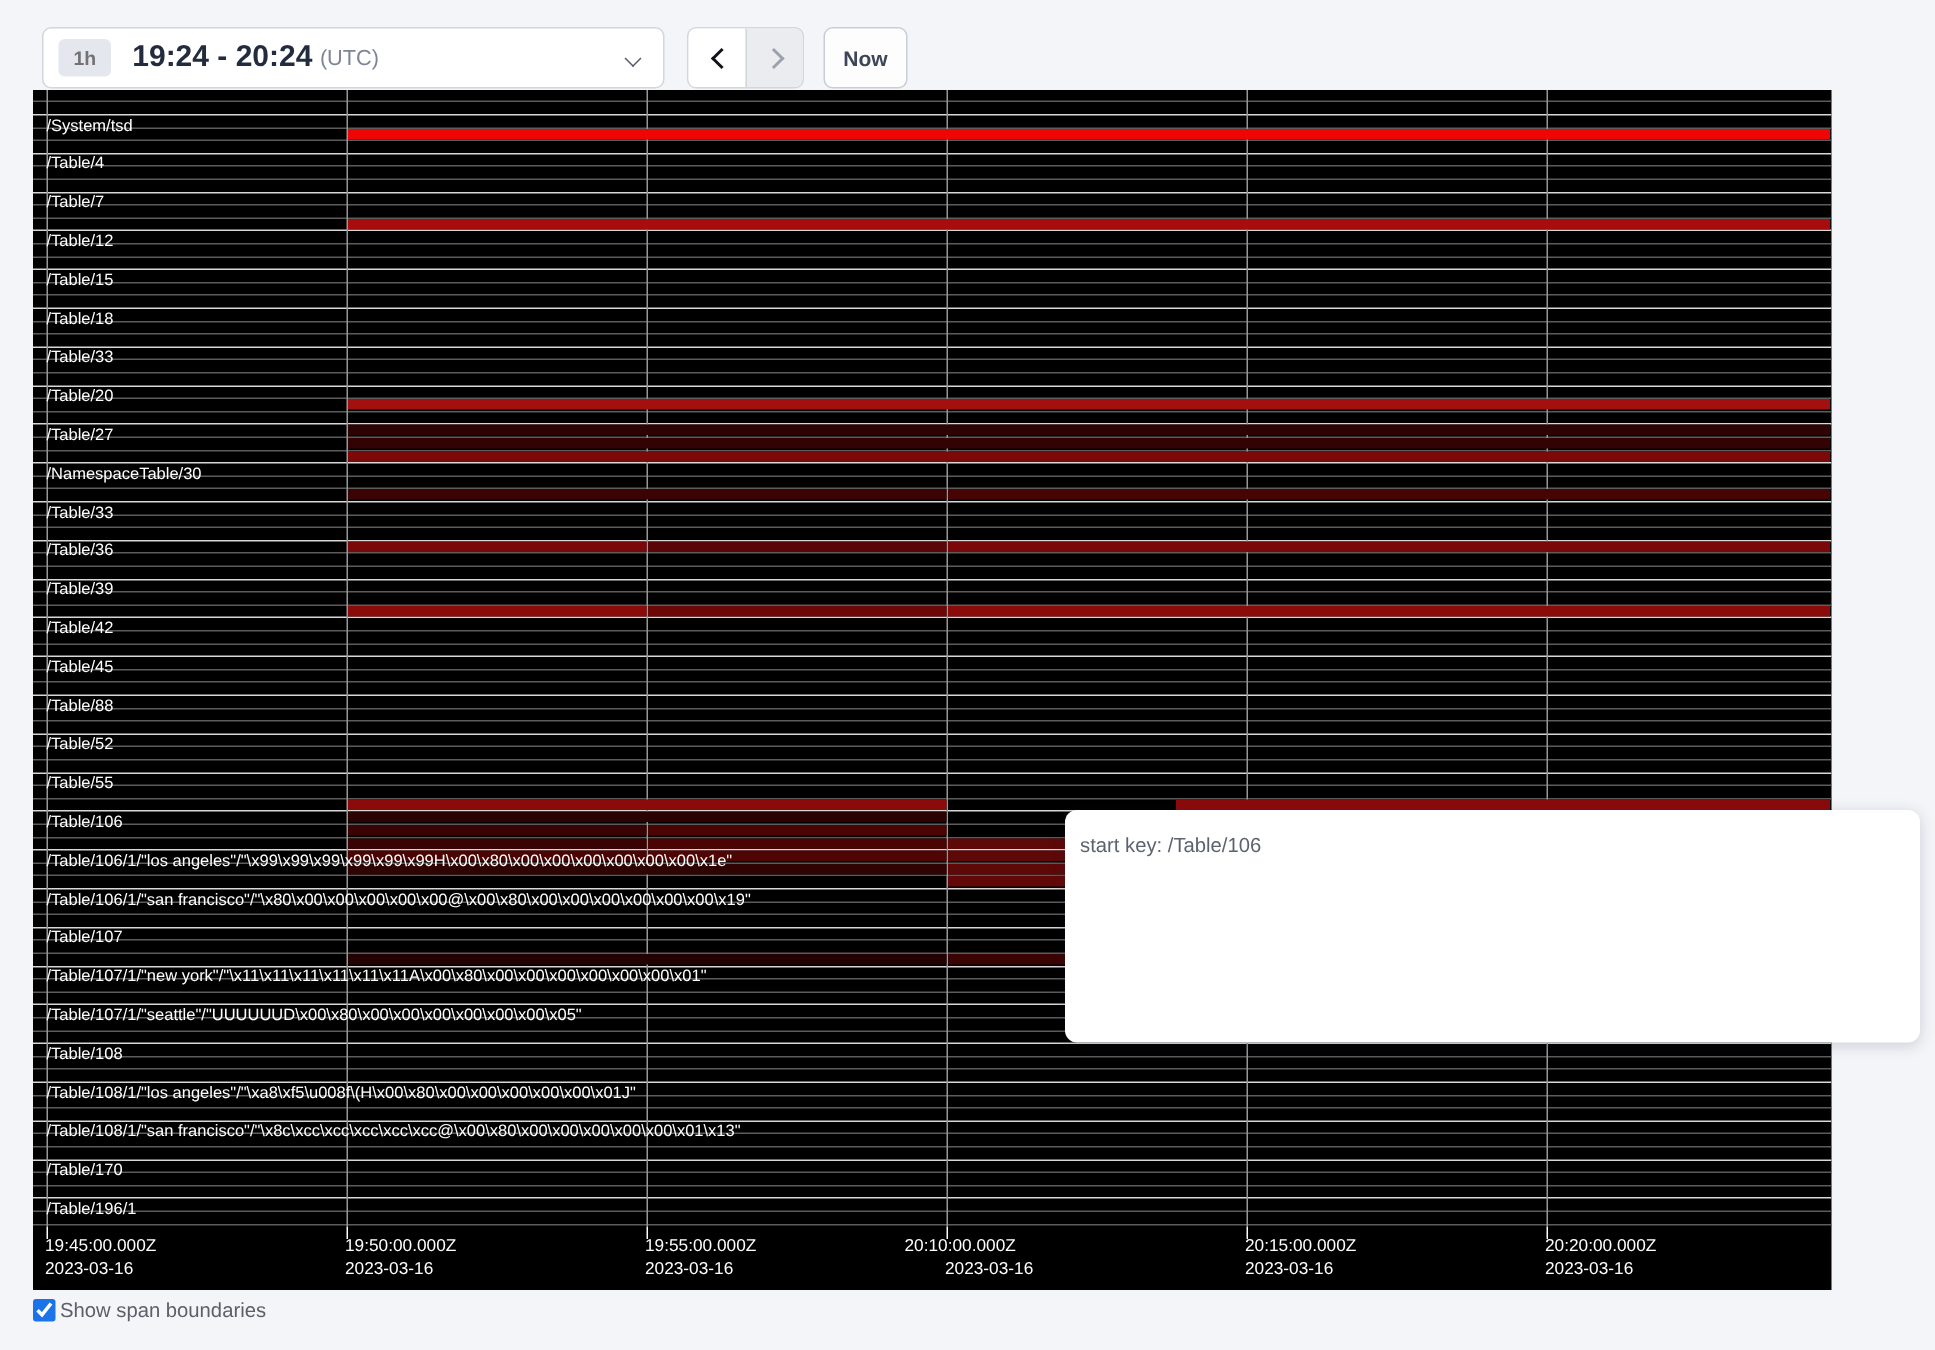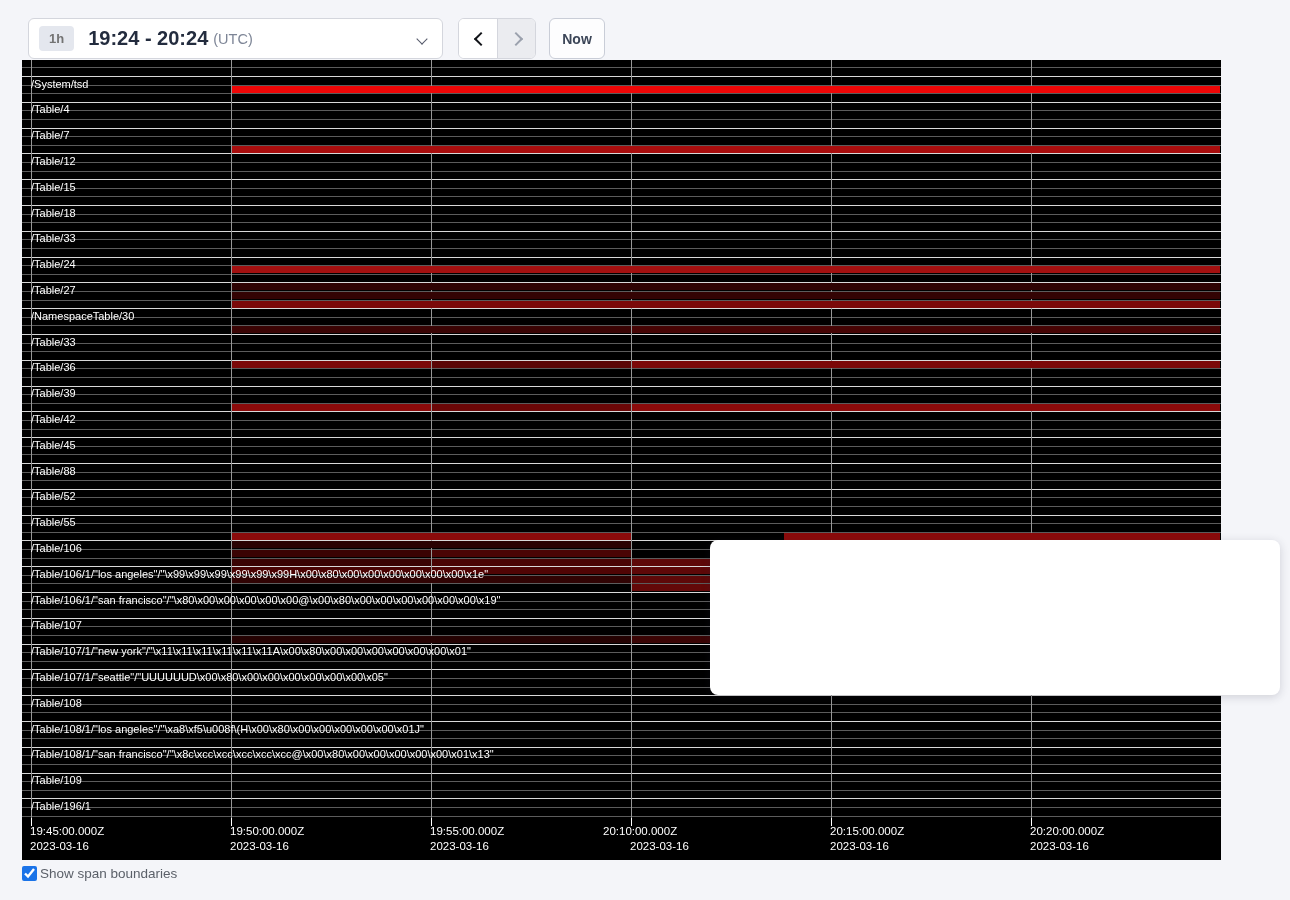"/Table/24" div.rowlabel { text: /Table/24 -> /Table/20 }
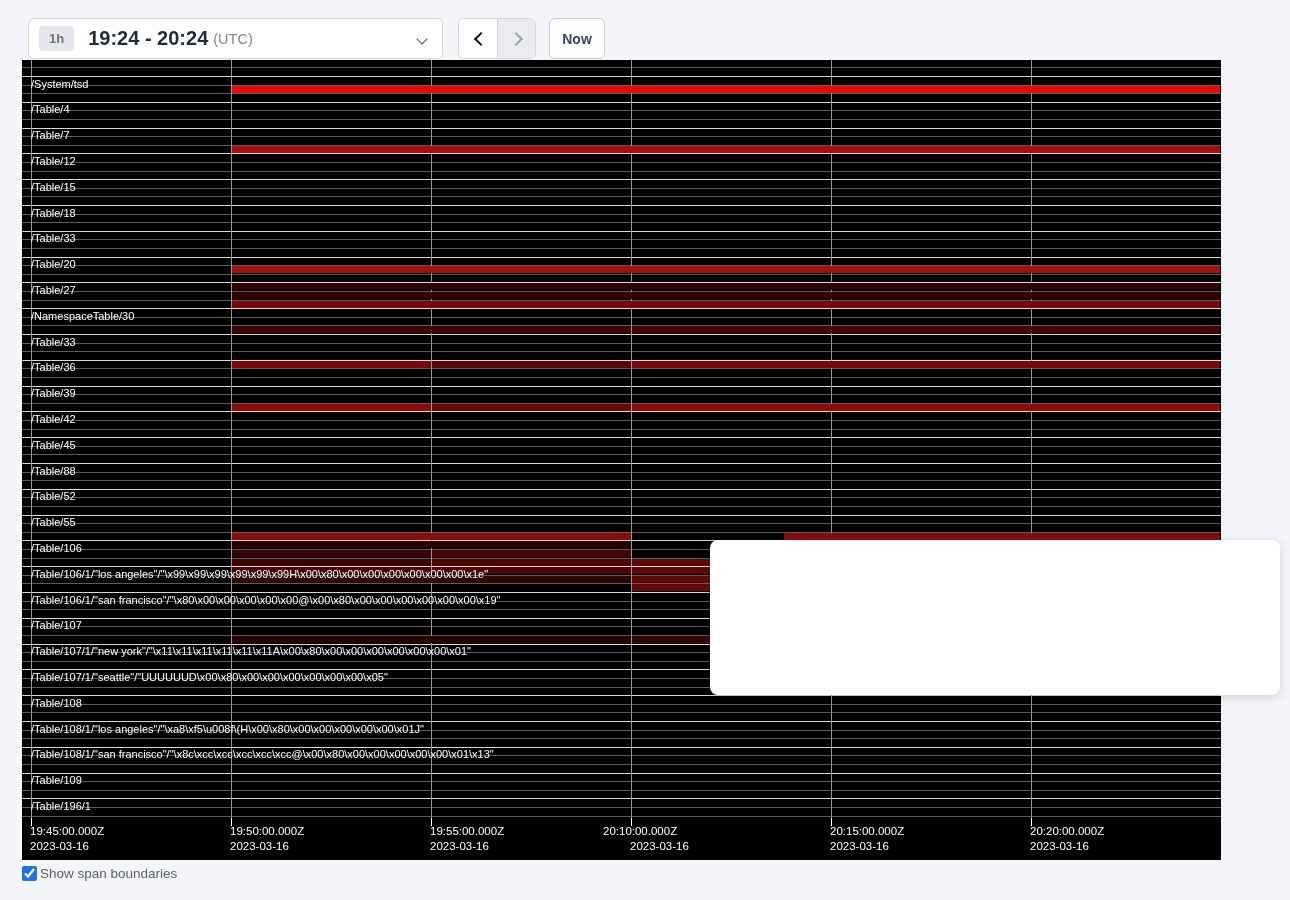"start key: /Table/106" div.tline { html: none -> <div>start key: /Table/106</div> }
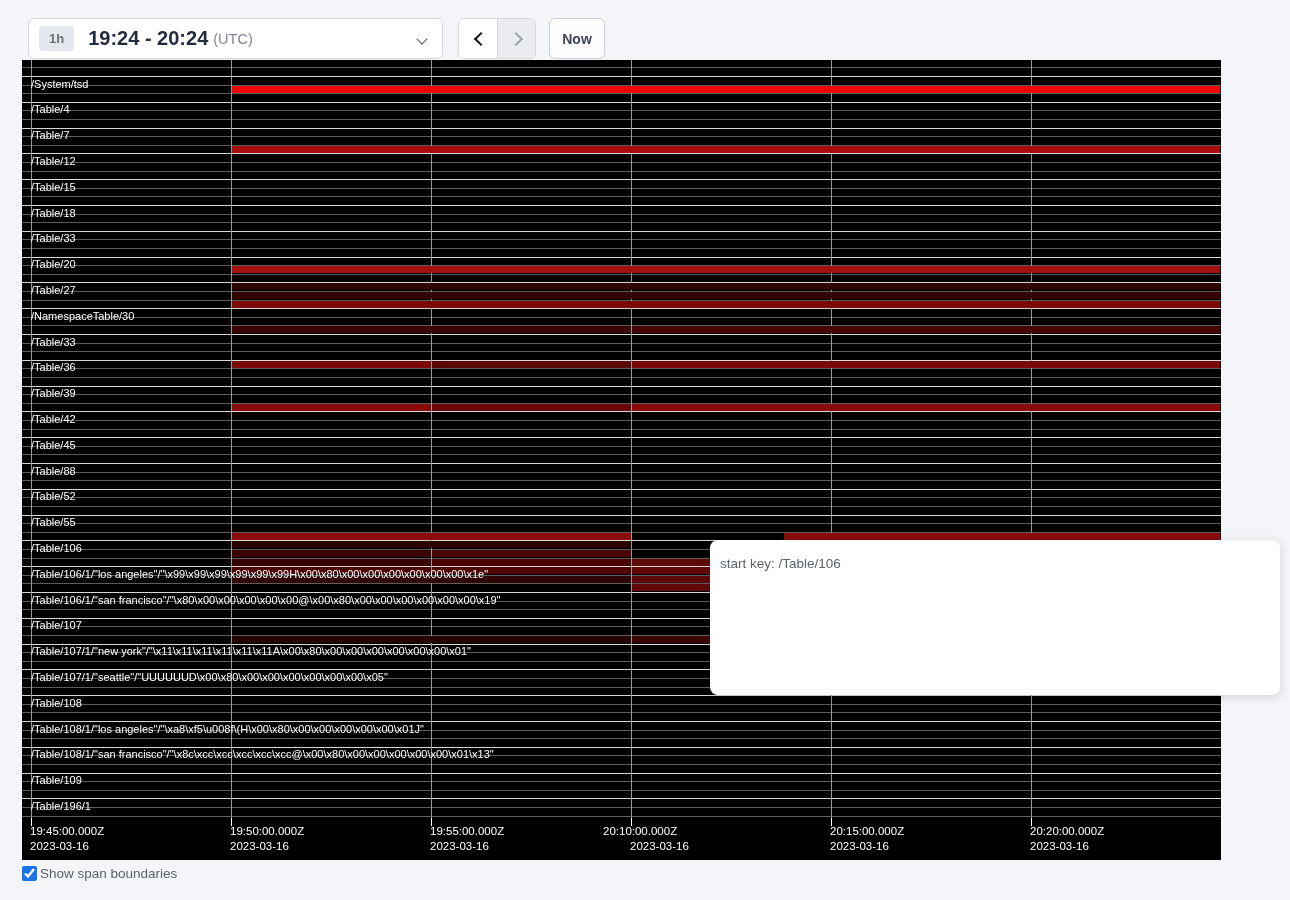"/Table/109" div.rowlabel { text: /Table/109 -> /Table/170 }
